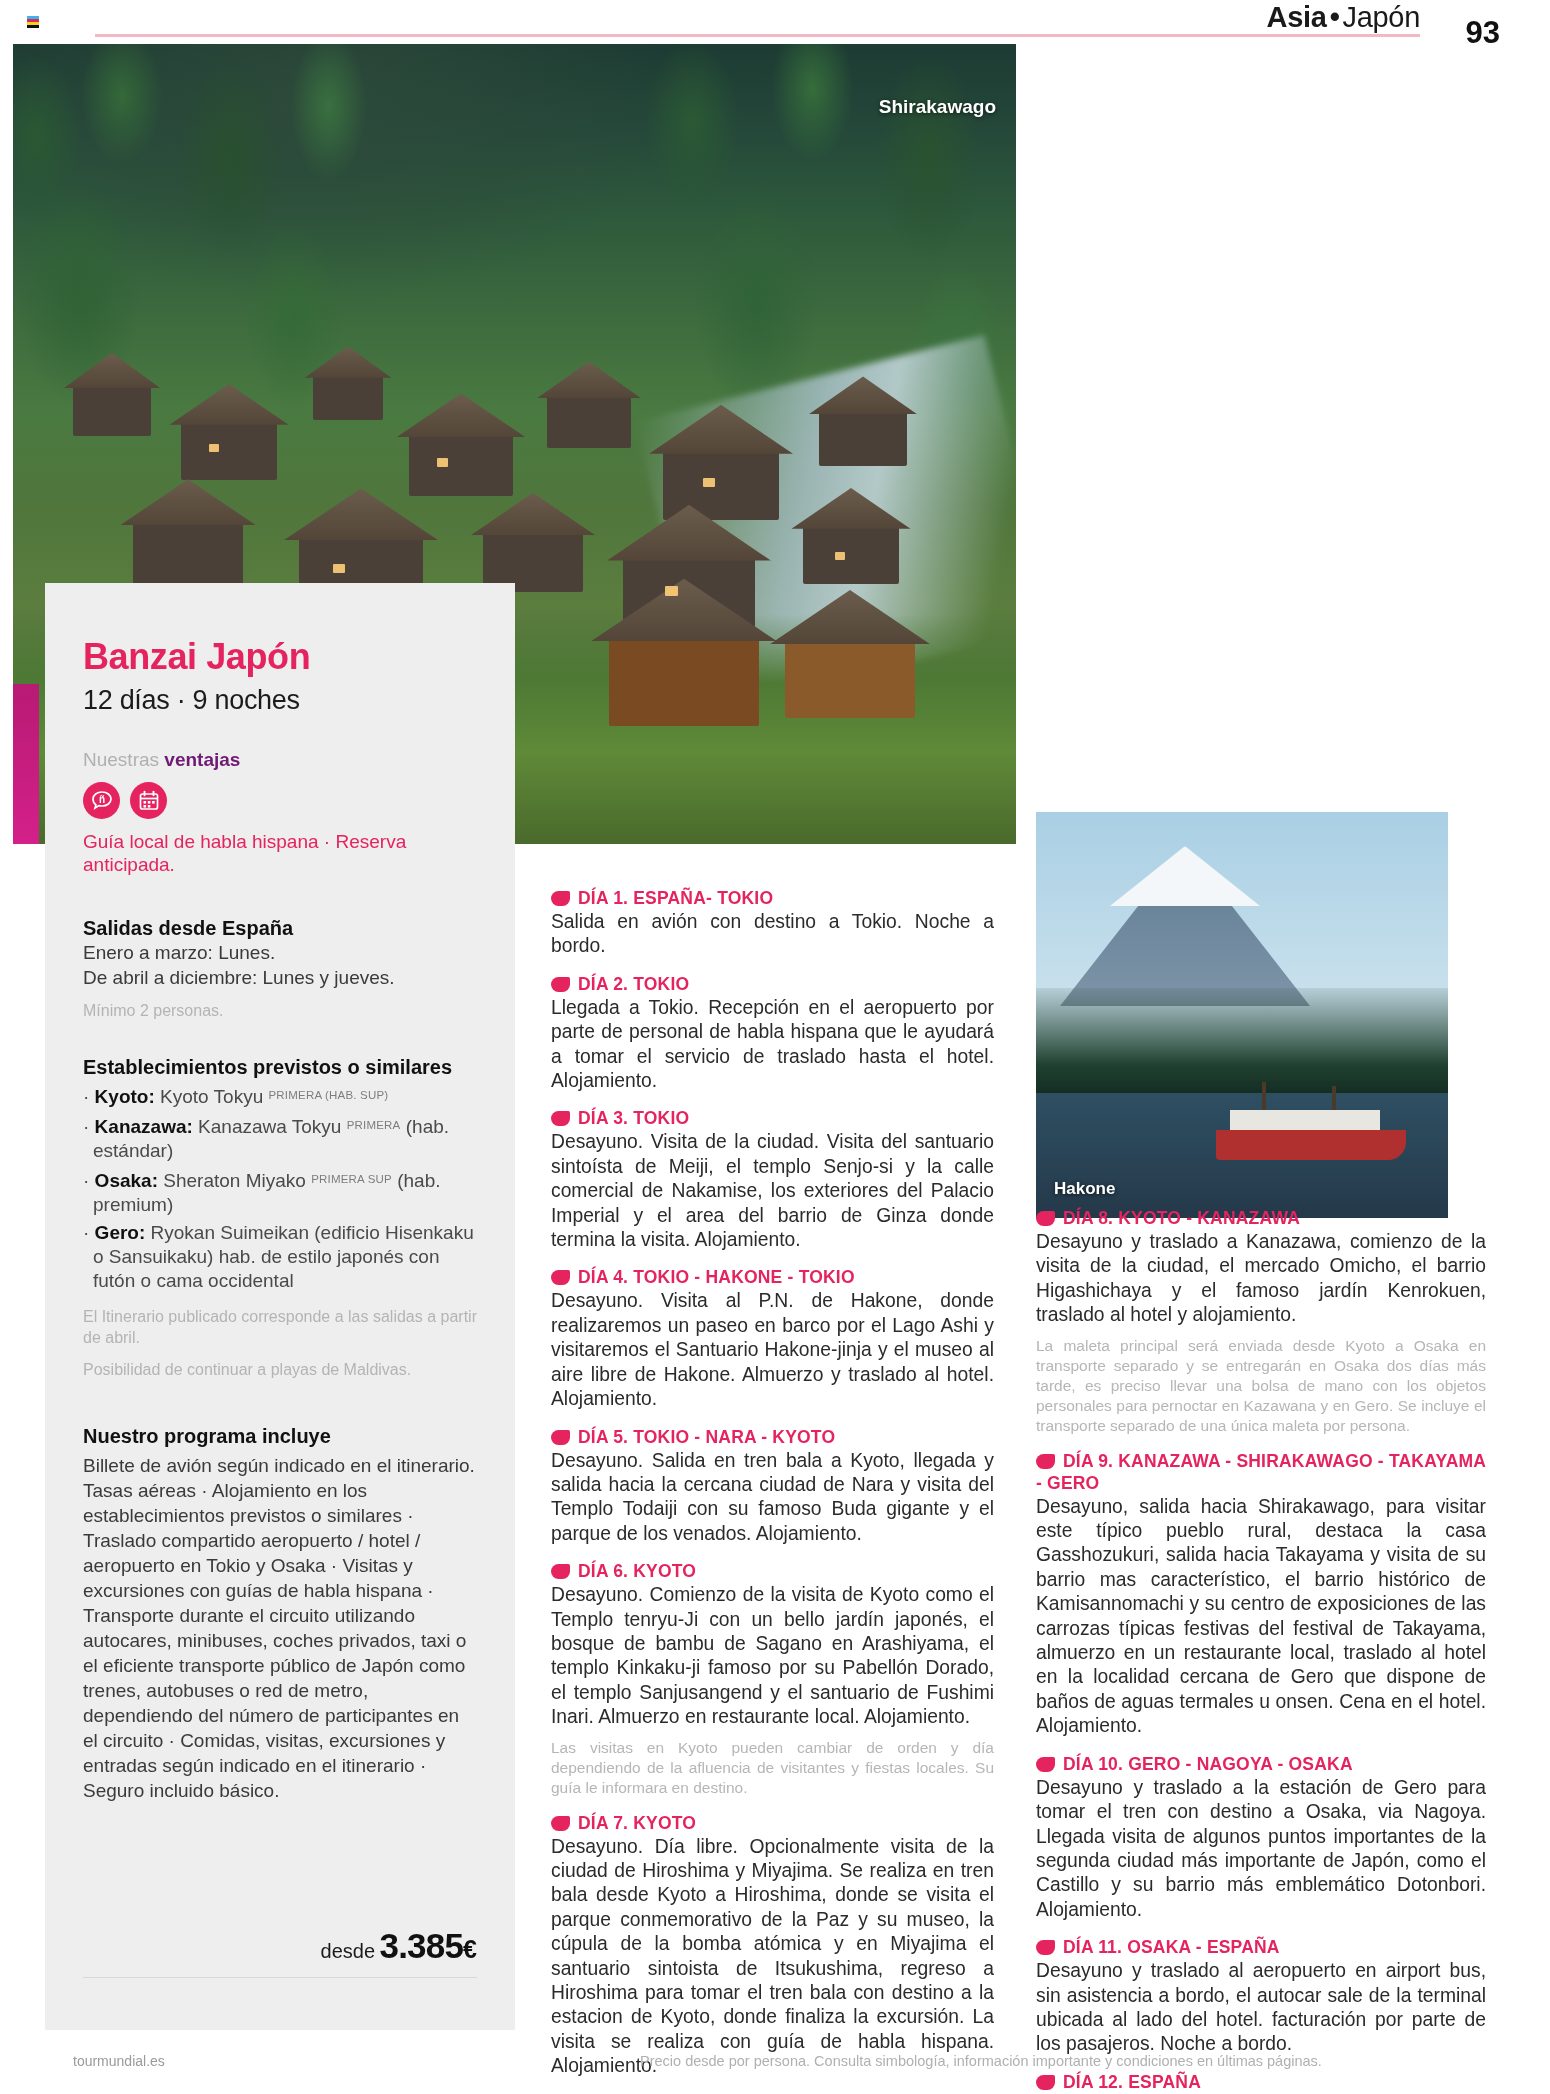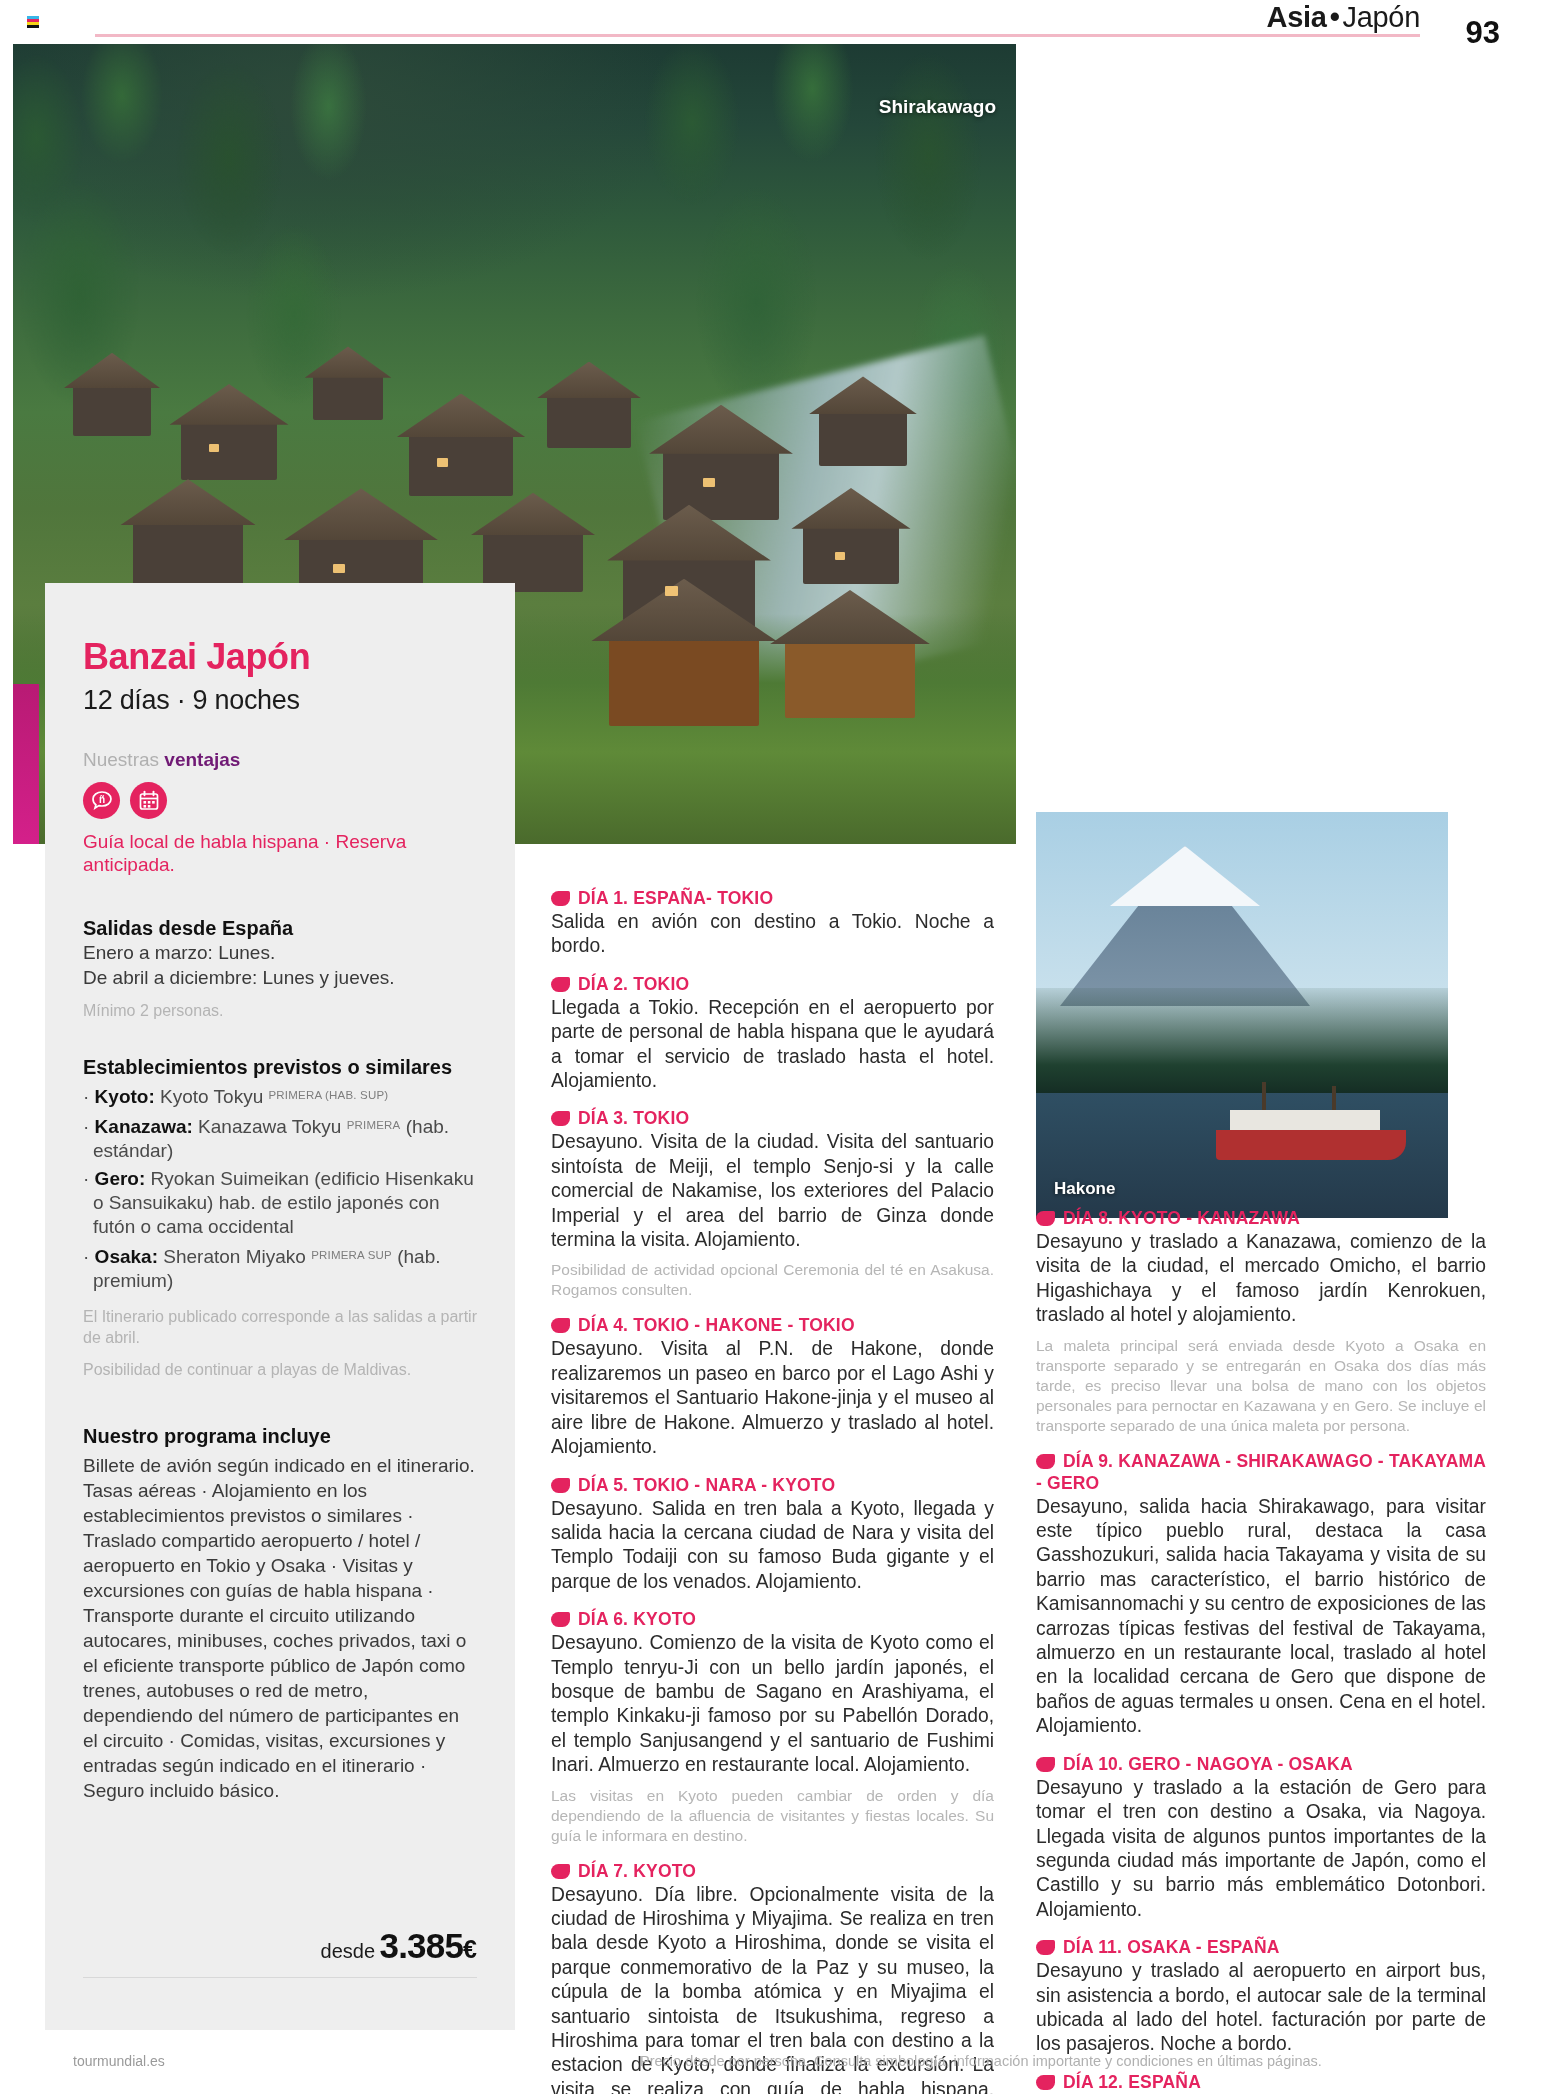"· Gero: Ryokan Suimeikan (edificio" div.est-item { order: before "· Osaka: Sheraton Miyako PRIMERA" -> after "· Osaka: Sheraton Miyako PRIMERA" }
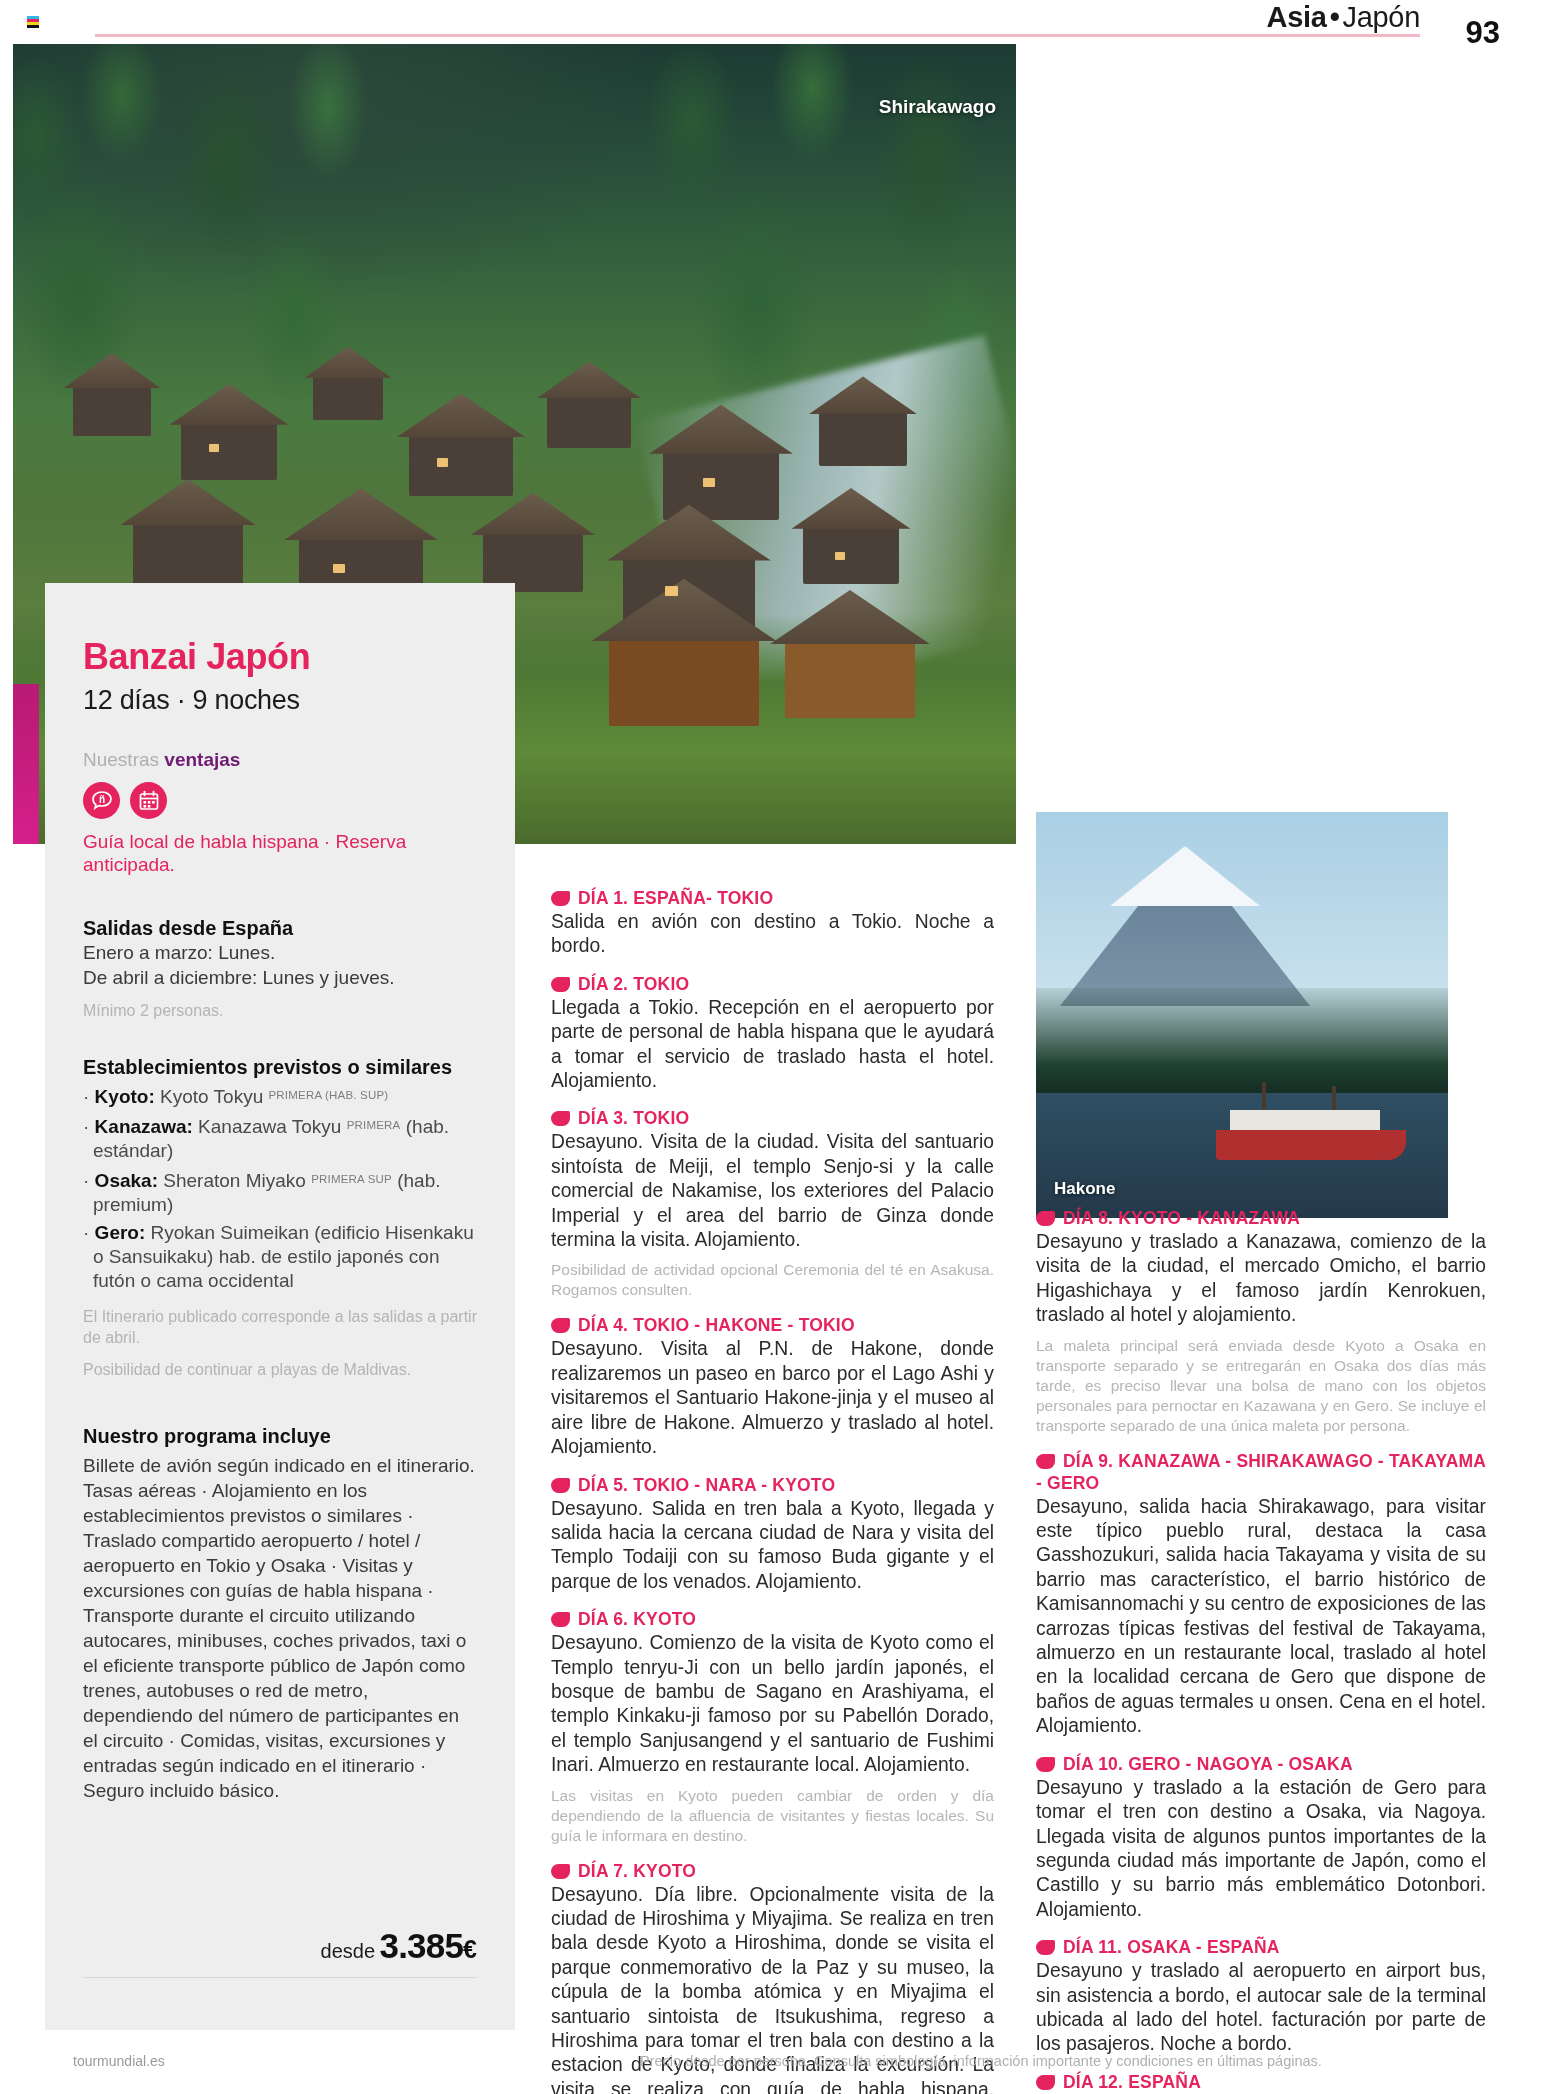"Posibilidad de actividad opcional" div.day-note { html: <div>Posibilidad de actividad opcional Ceremonia del té en Asakusa. Rogamos consulten.</div> -> none }
